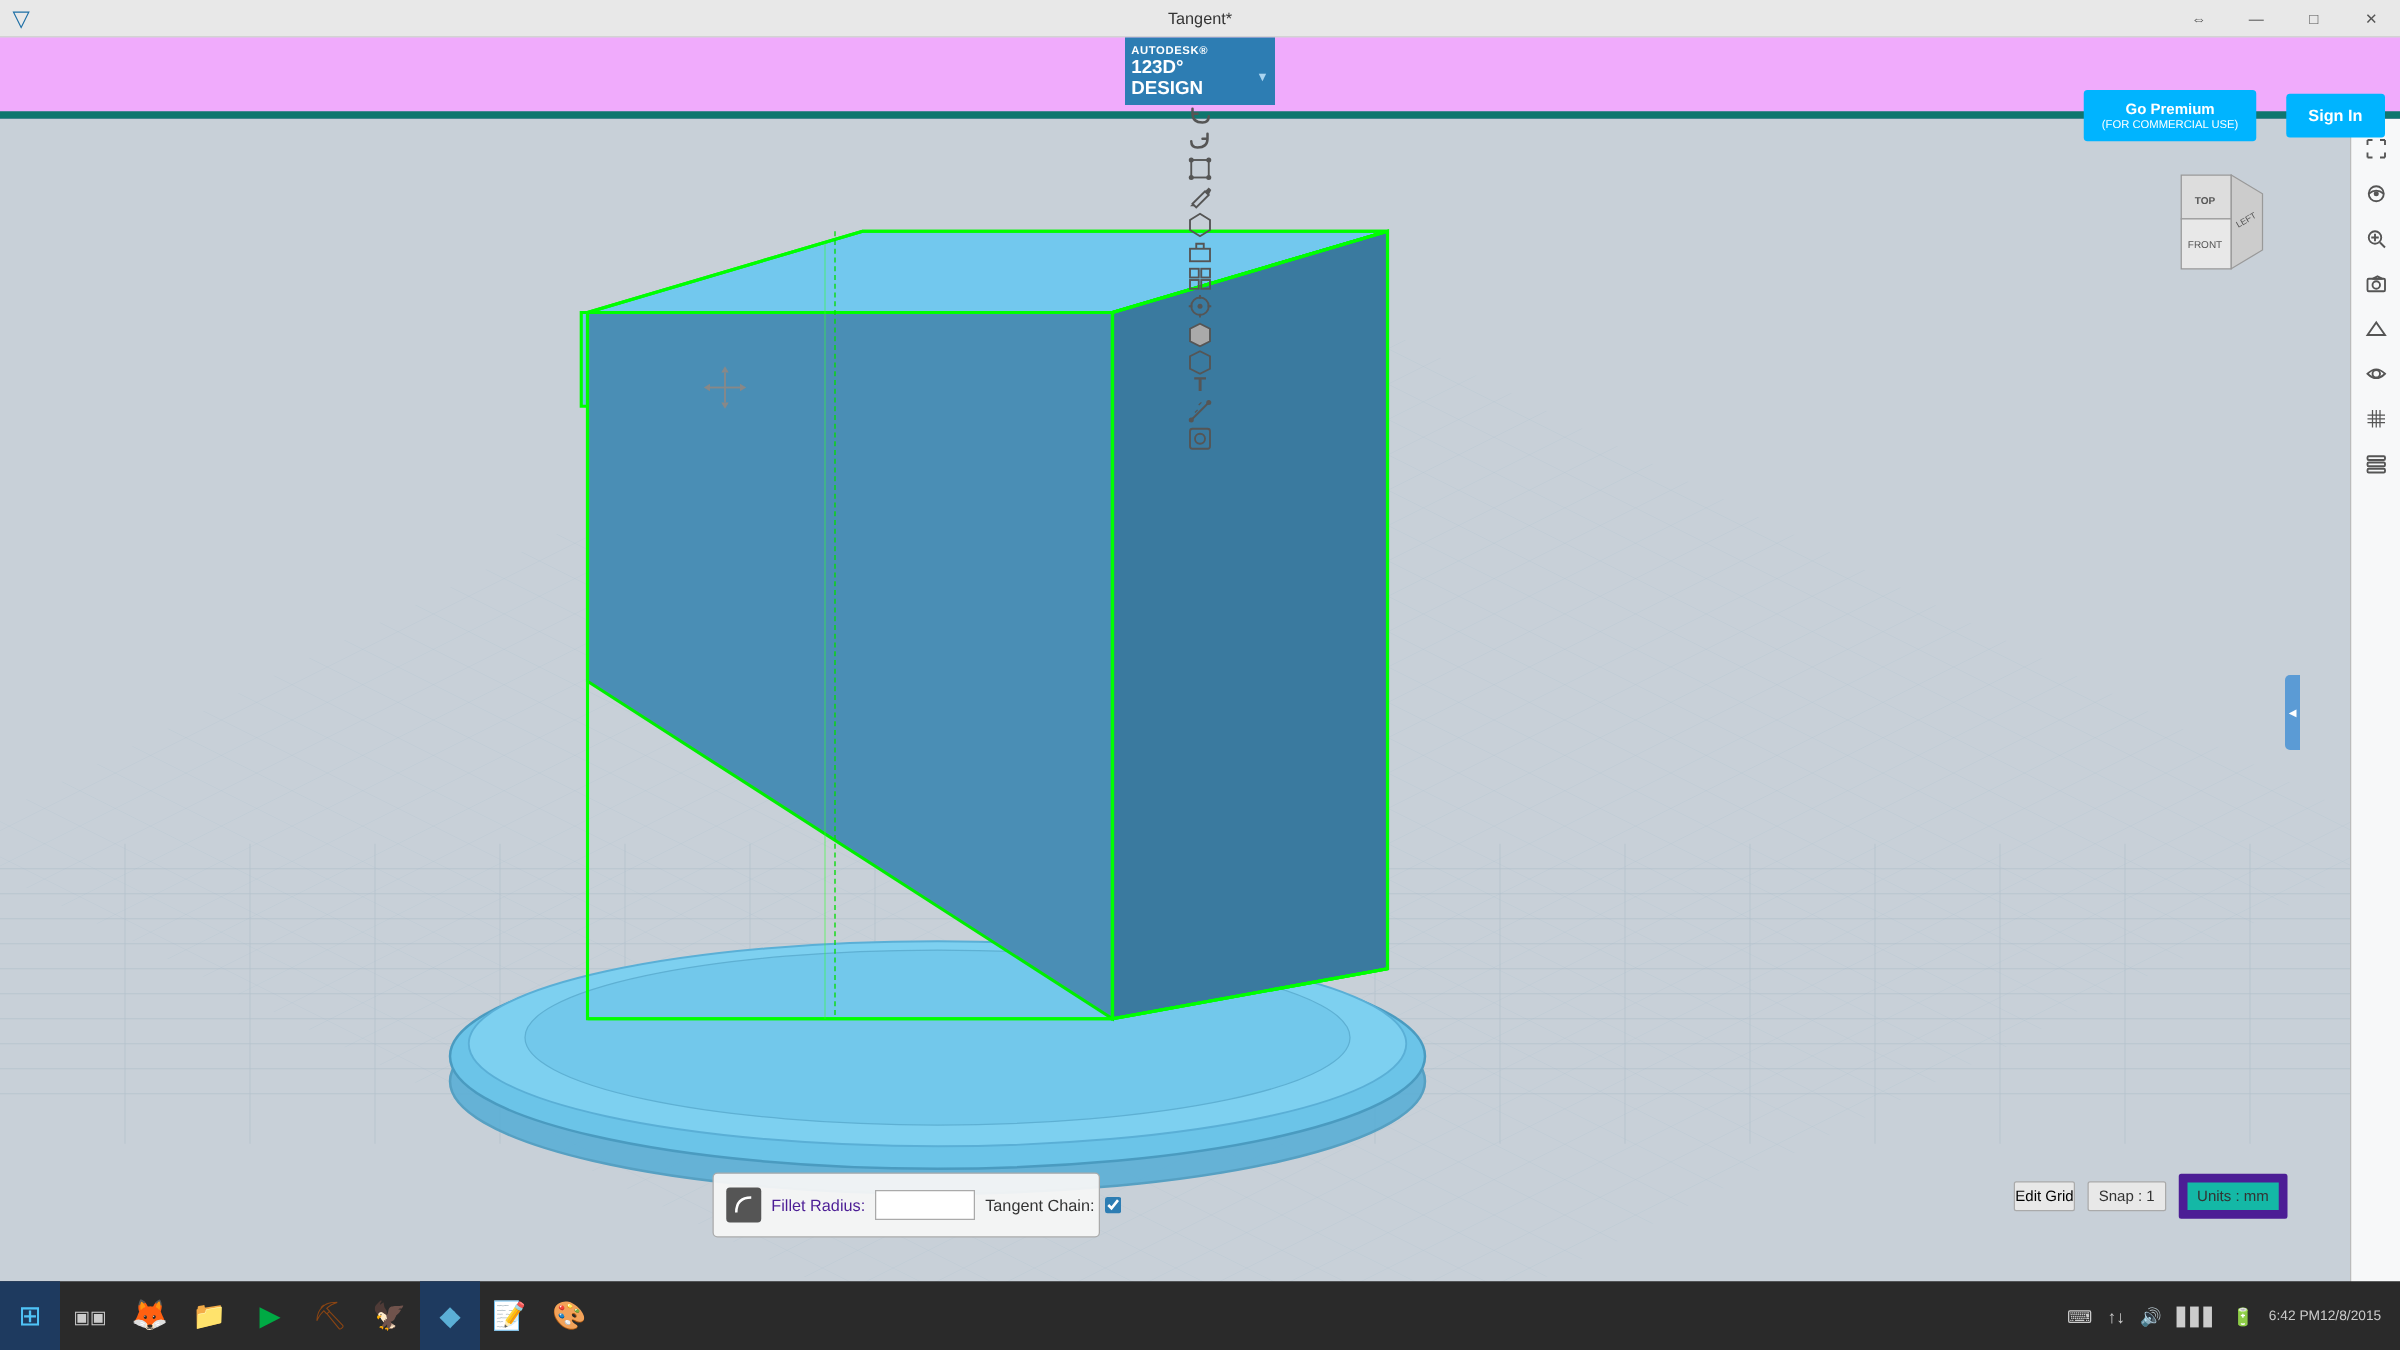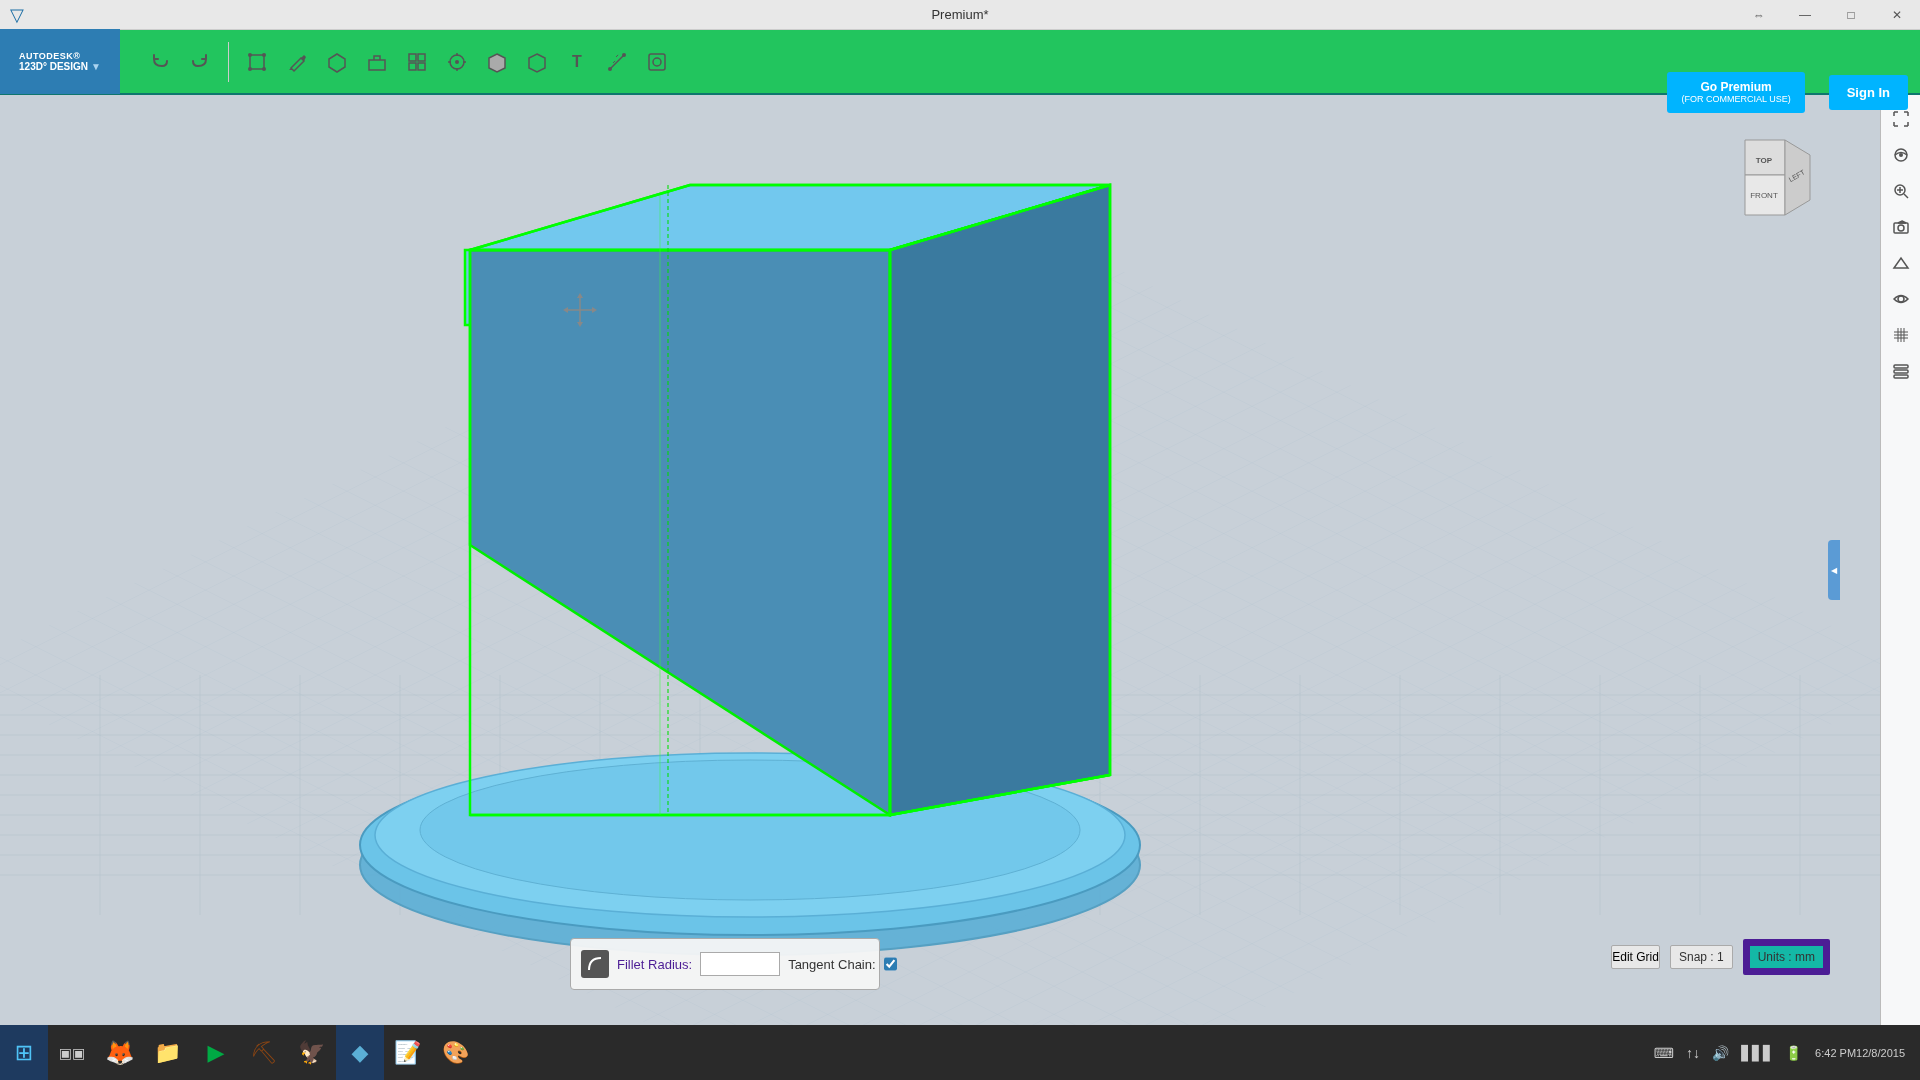"Premium*" span.title { text: Premium -> Tangent }
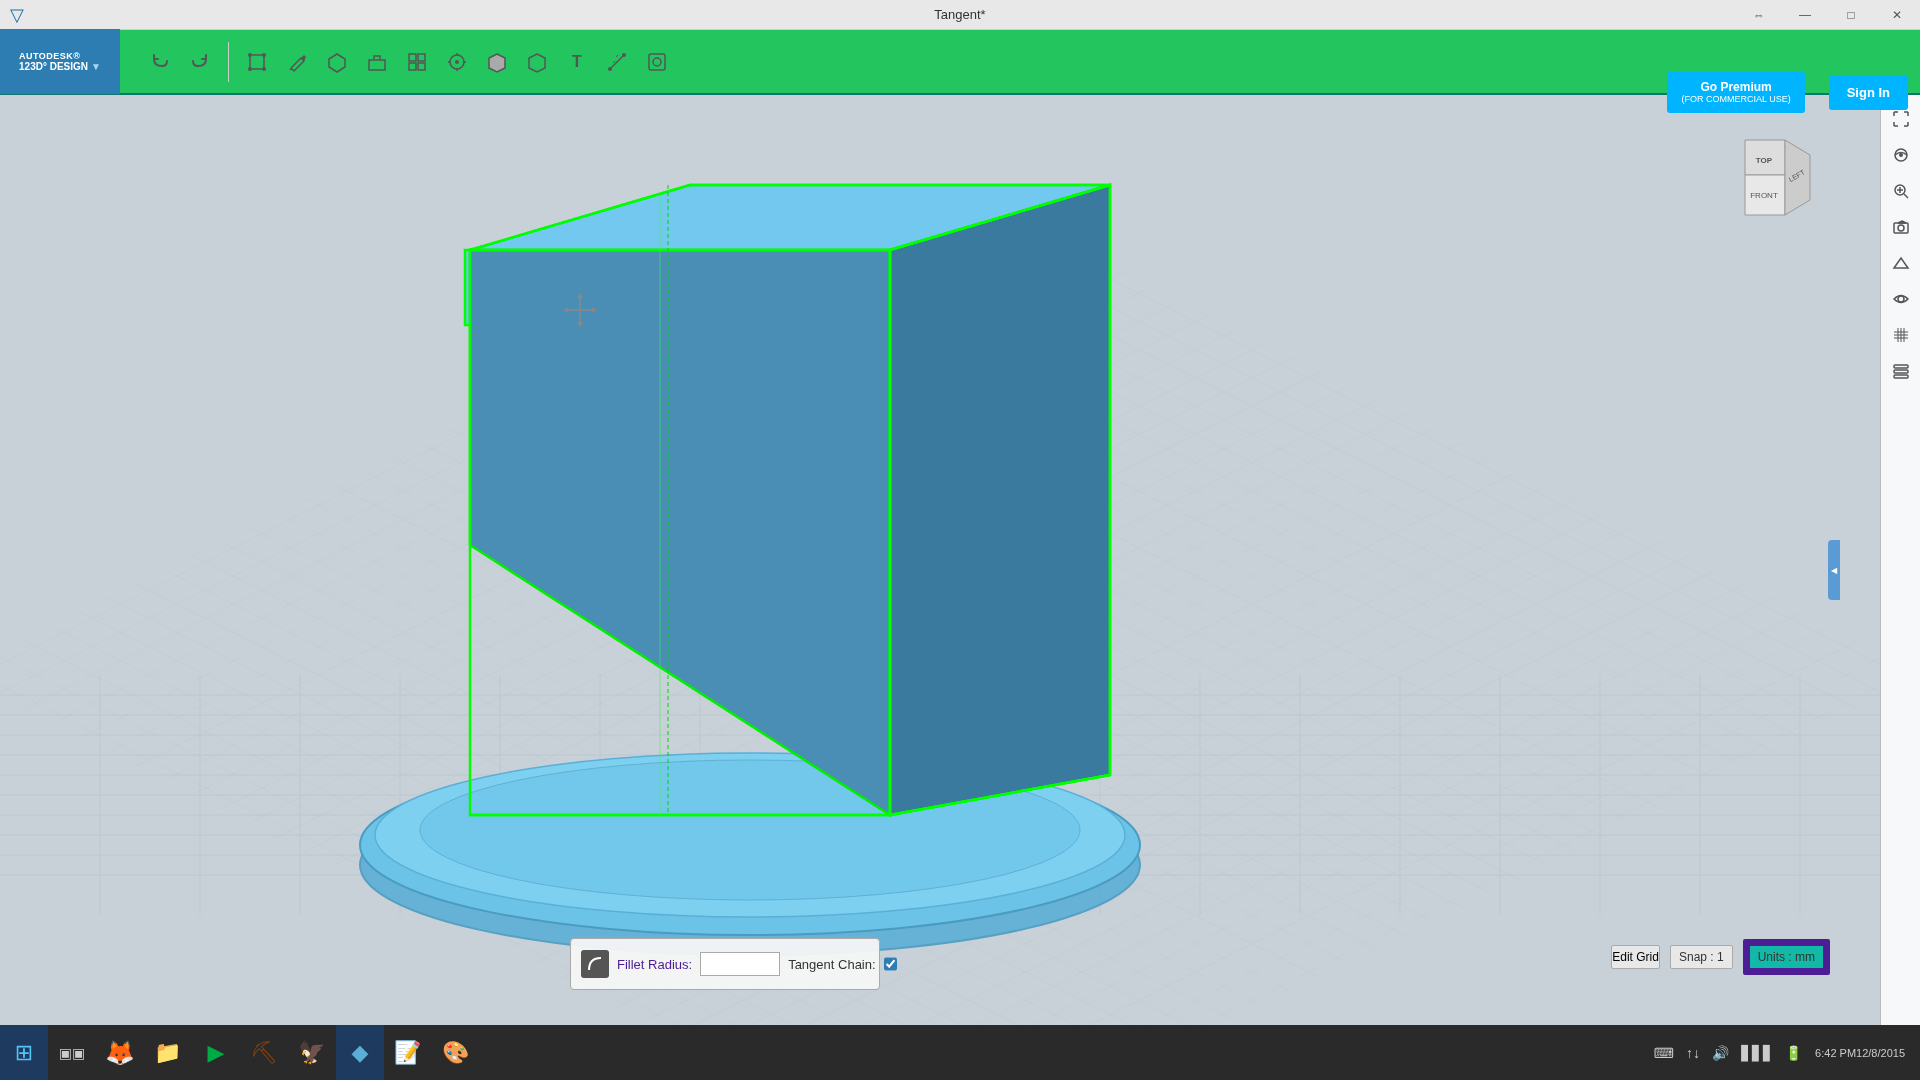"AUTODESK®" #toolbar { background: #22c55e -> #f0abfc; border-bottom: 2px solid #0f766e -> 6px solid #0f766e; flex-direction: none -> column }
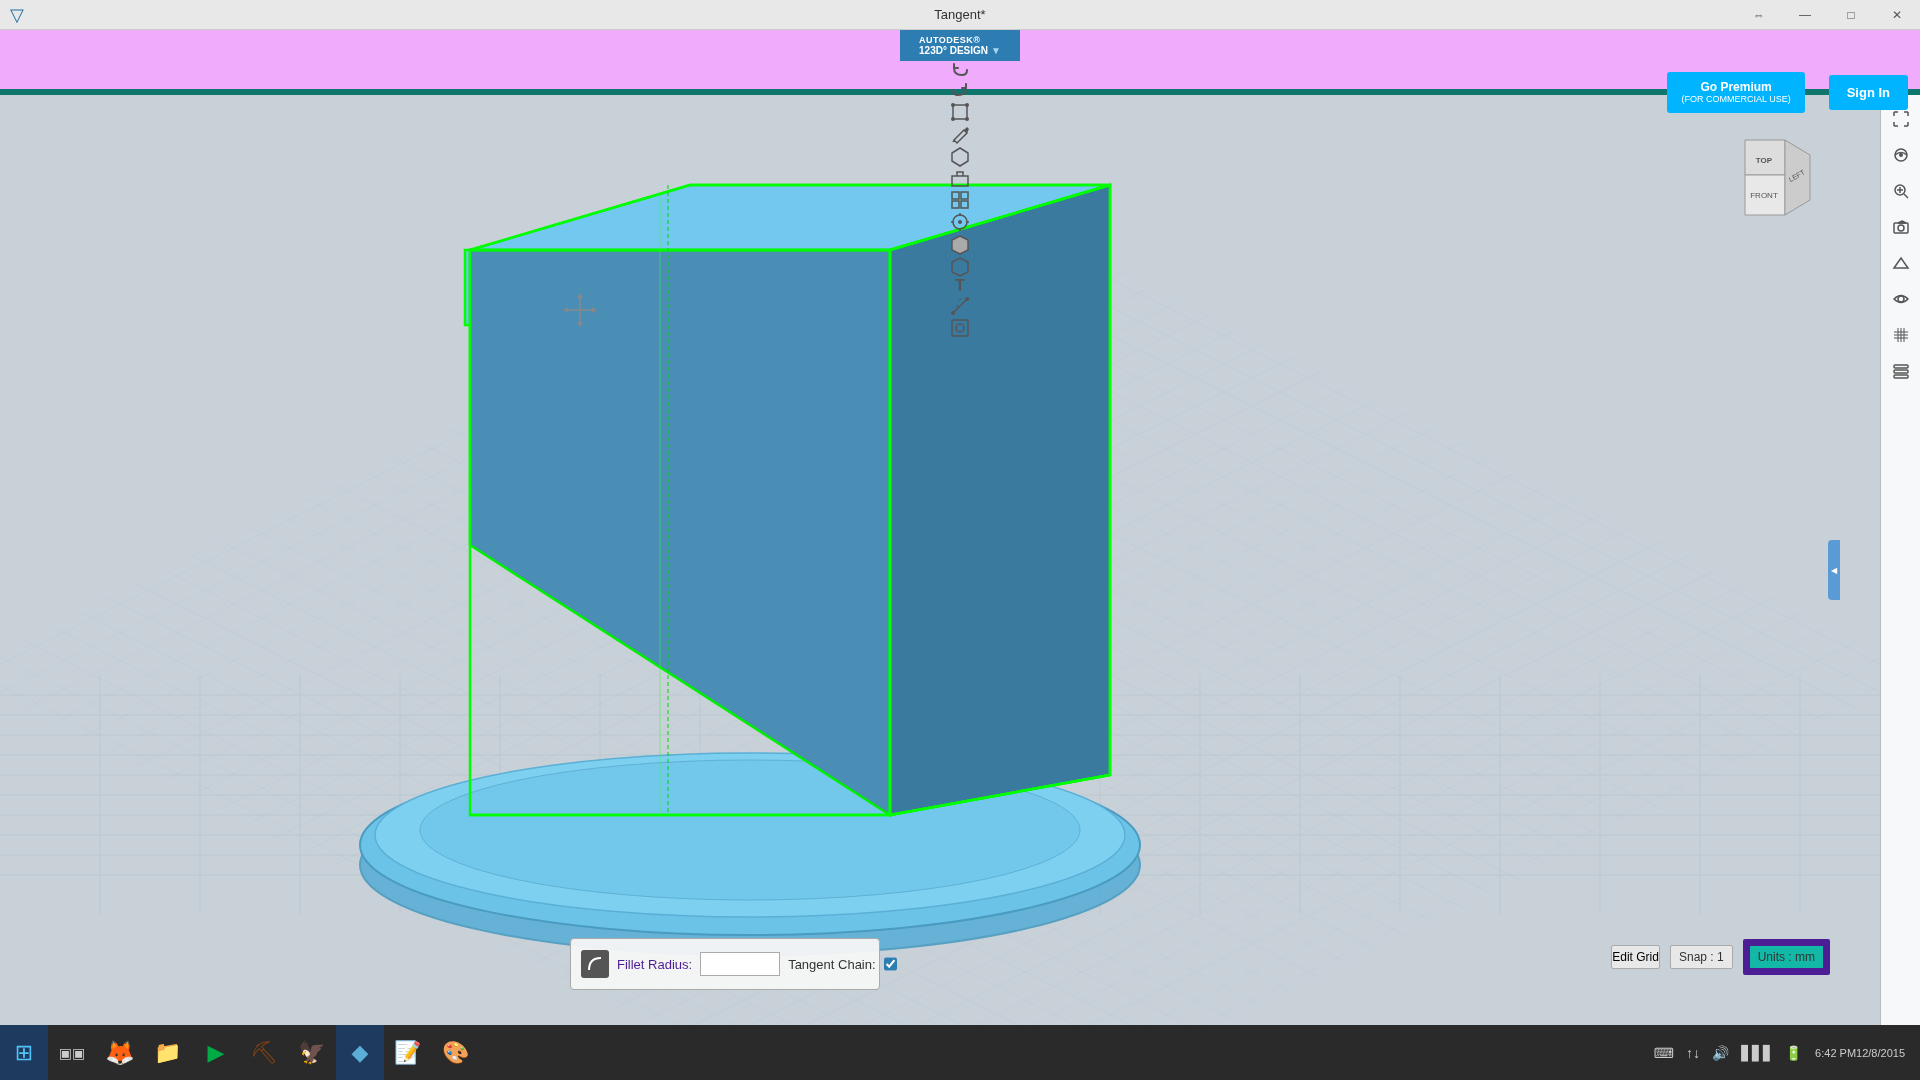"123D° DESIGN" #logo-area .logo-text2 { font-size: 10px -> 15px }
